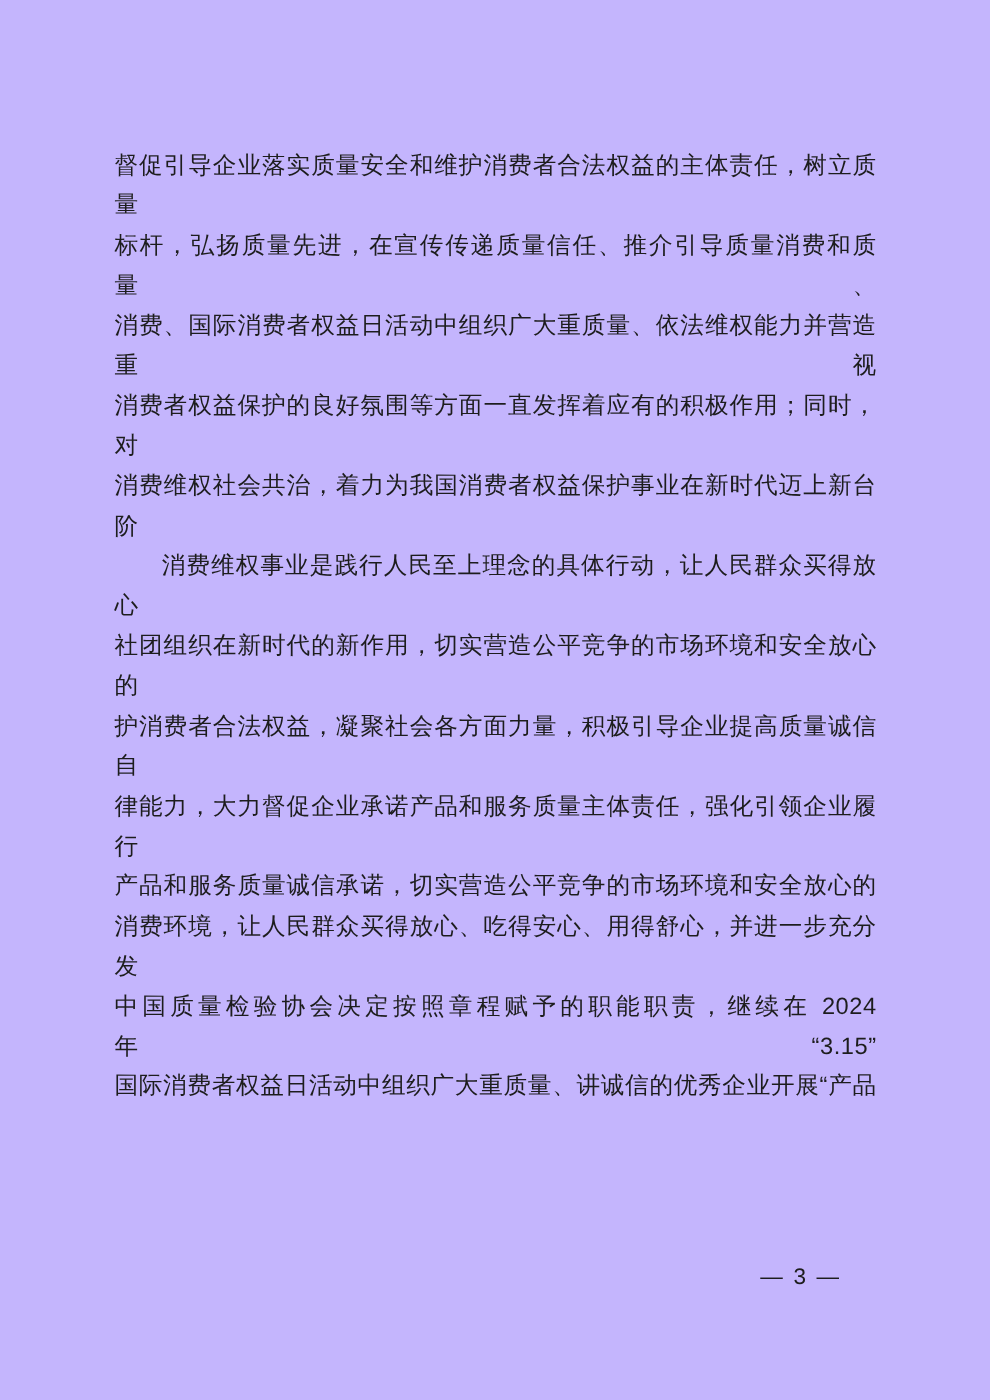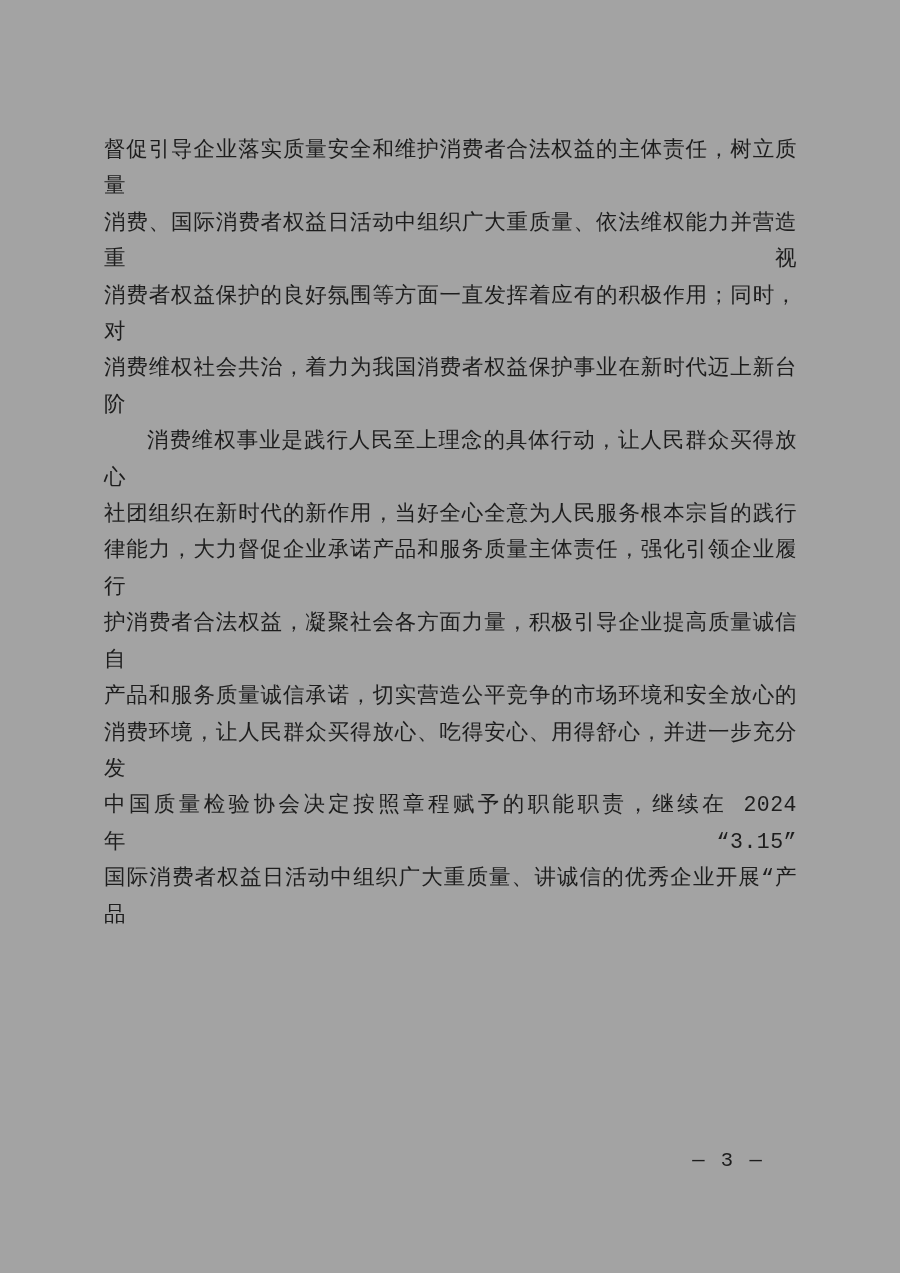"督促引导企业落实质量安全和维护消费者合法权益的主体责任，树立质量" .page { background: #a3a3a3 -> #c4b5fd; font-family: Liberation Mono, monospace -> Liberation Sans, sans-serif }
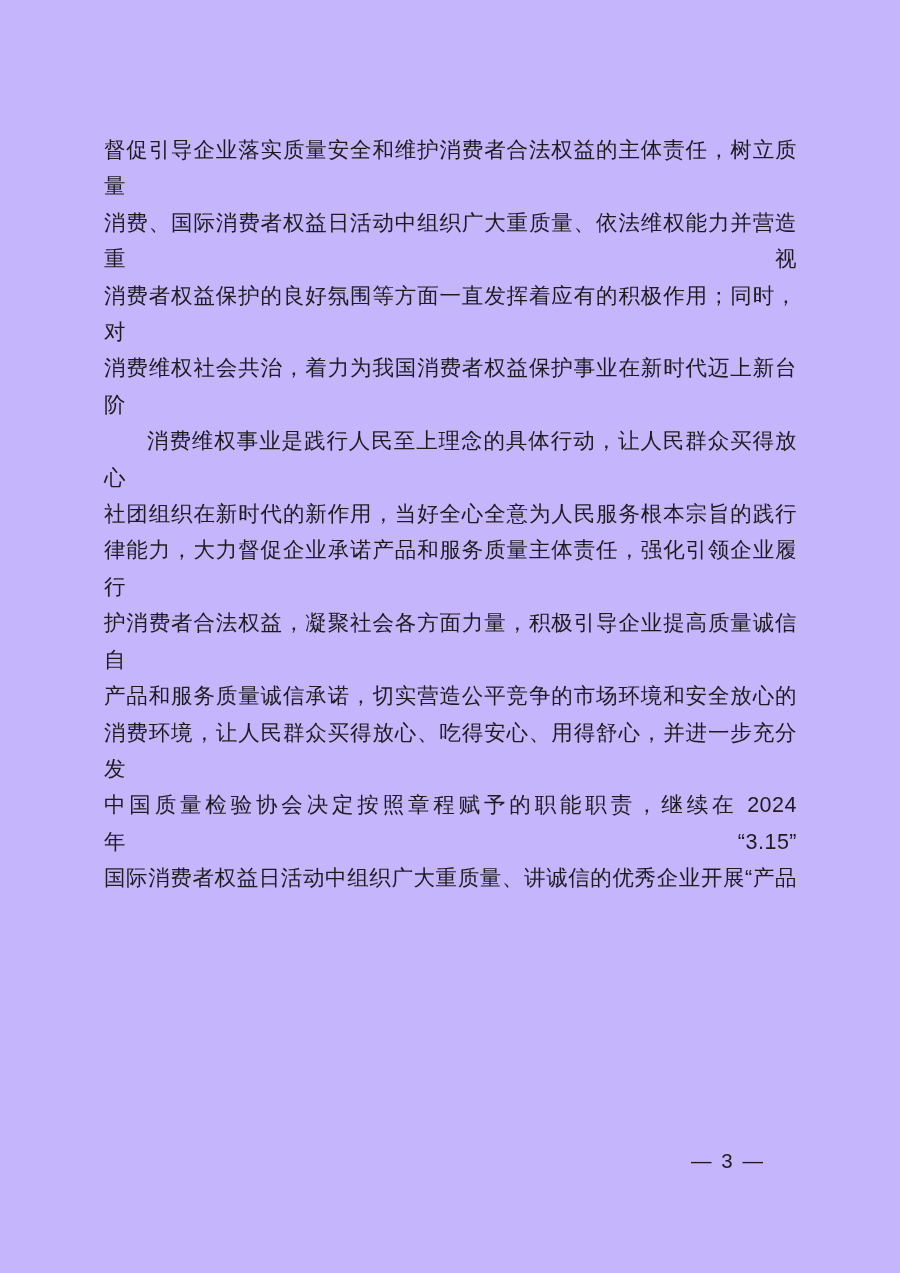"标杆，弘扬质量先进，在宣传传递质量信任、推介引导质量消费和质量、" div.ln { html: none -> <div>标杆，弘扬质量先进，在宣传传递质量信任、推介引导质量消费和质量、</div> }
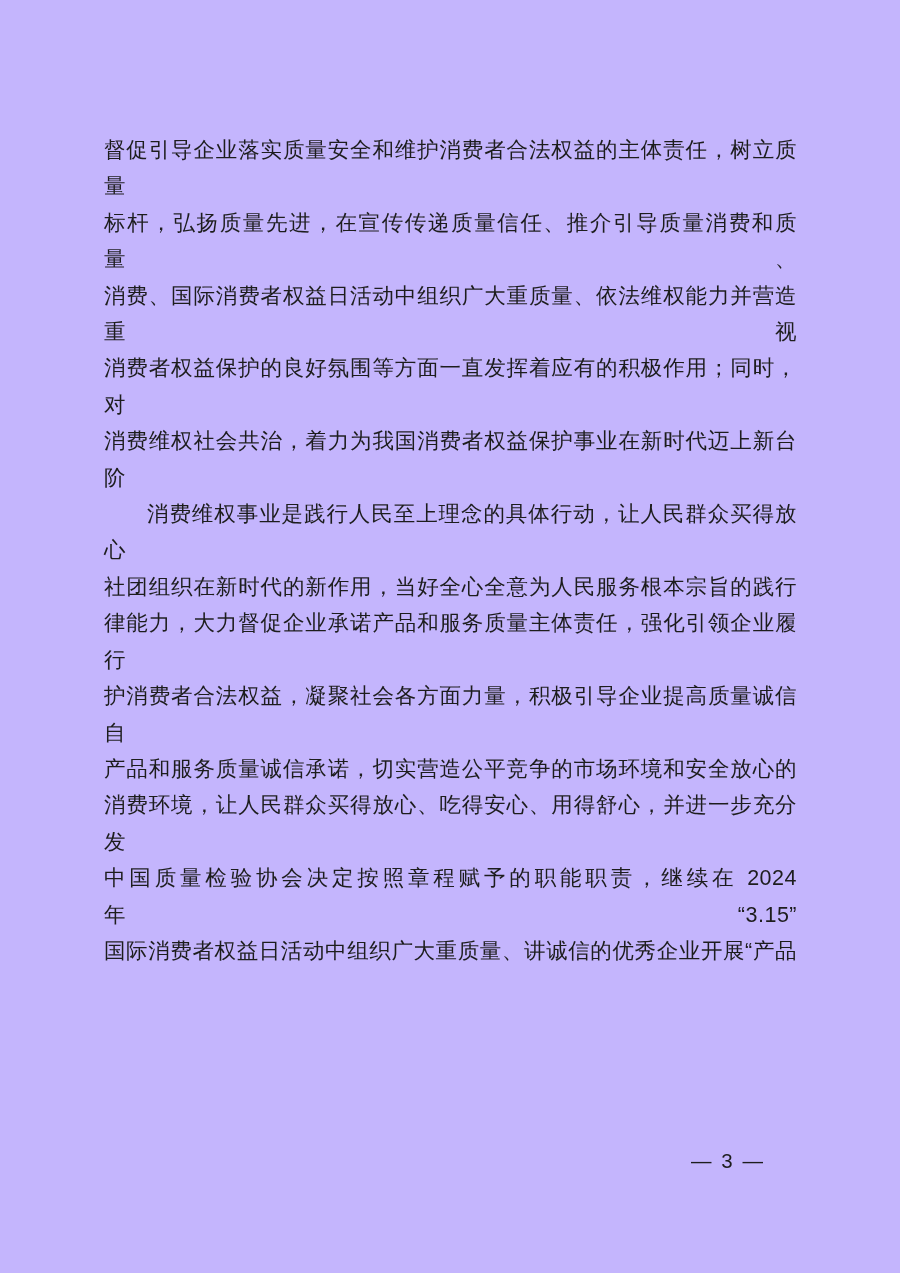"社团组织在新时代的新作用，当好全心全意为人民服务根本宗旨的践行" div.ln { text: 当好全心全意为人民服务根本宗旨的践行 -> 切实营造公平竞争的市场环境和安全放心的 }
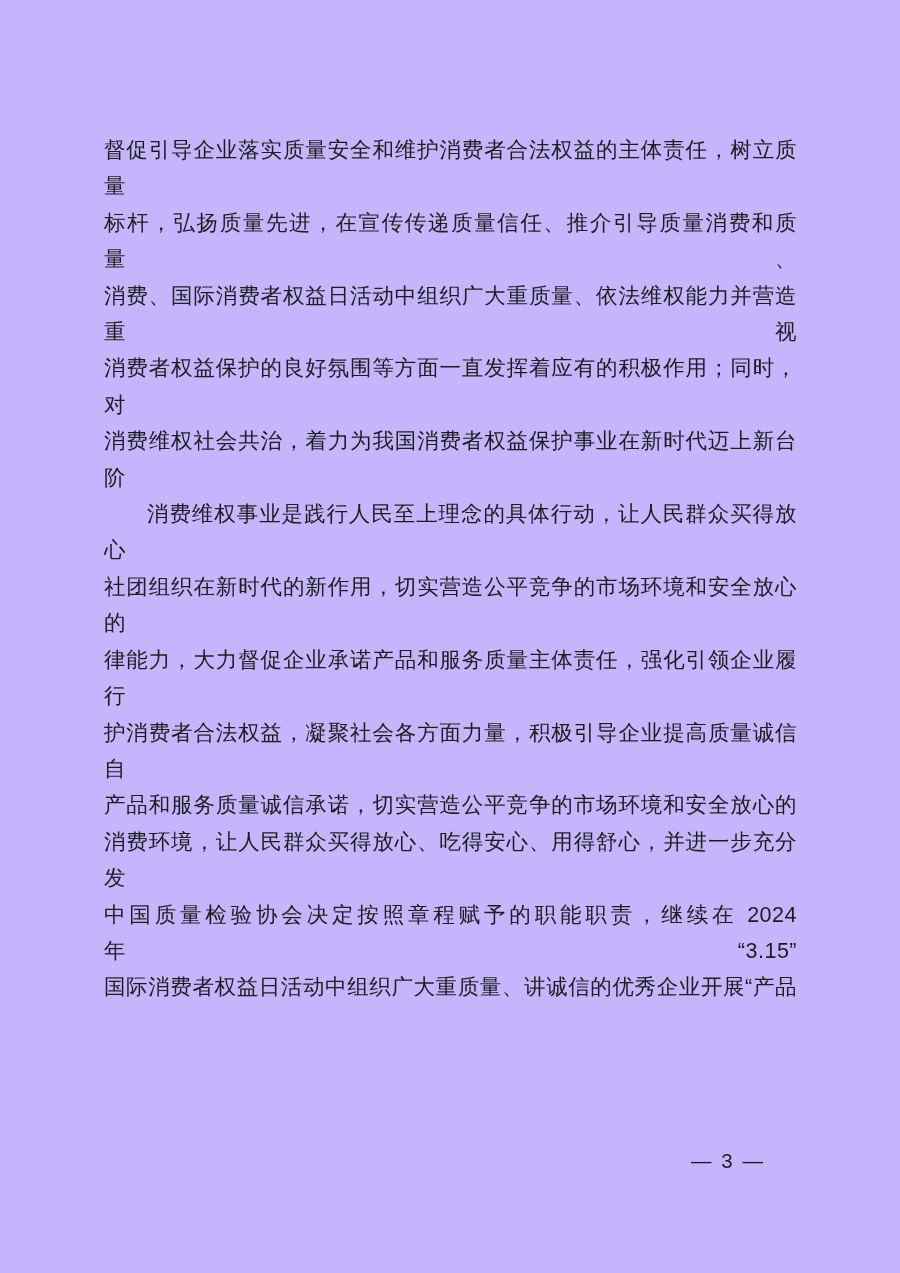"律能力，大力督促企业承诺产品和服务质量主体责任，强化引领企业履行" div.ln { order: before "护消费者合法权益，凝聚社会各方面力量，积极引导企业提高质量诚信自" -> after "护消费者合法权益，凝聚社会各方面力量，积极引导企业提高质量诚信自" }
